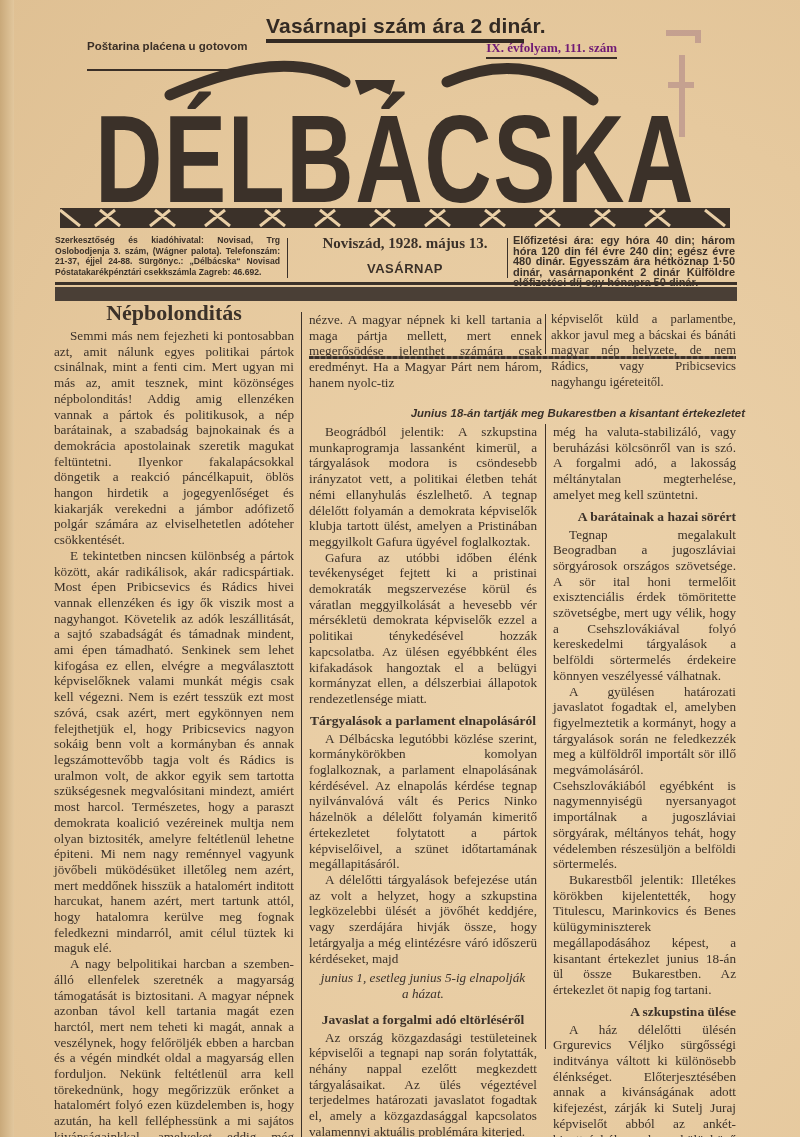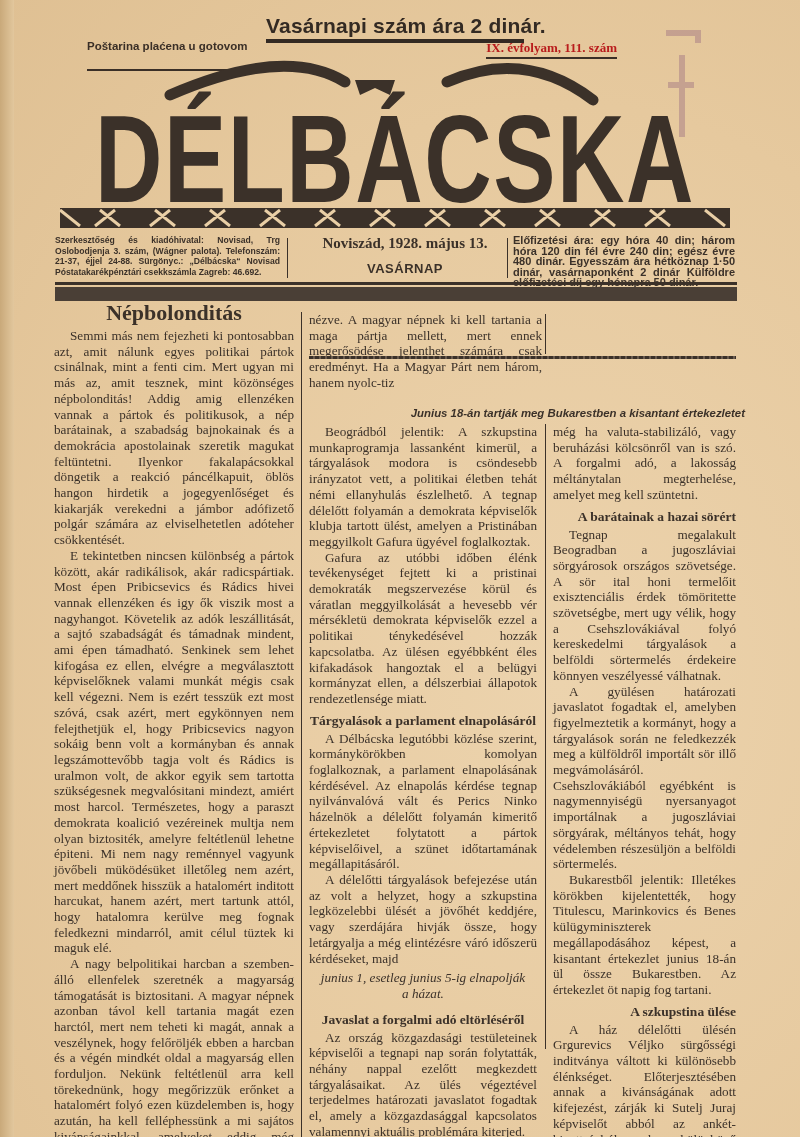"IX. évfolyam, 111. szám" .issue { color: #b91c1c -> #701a75 }
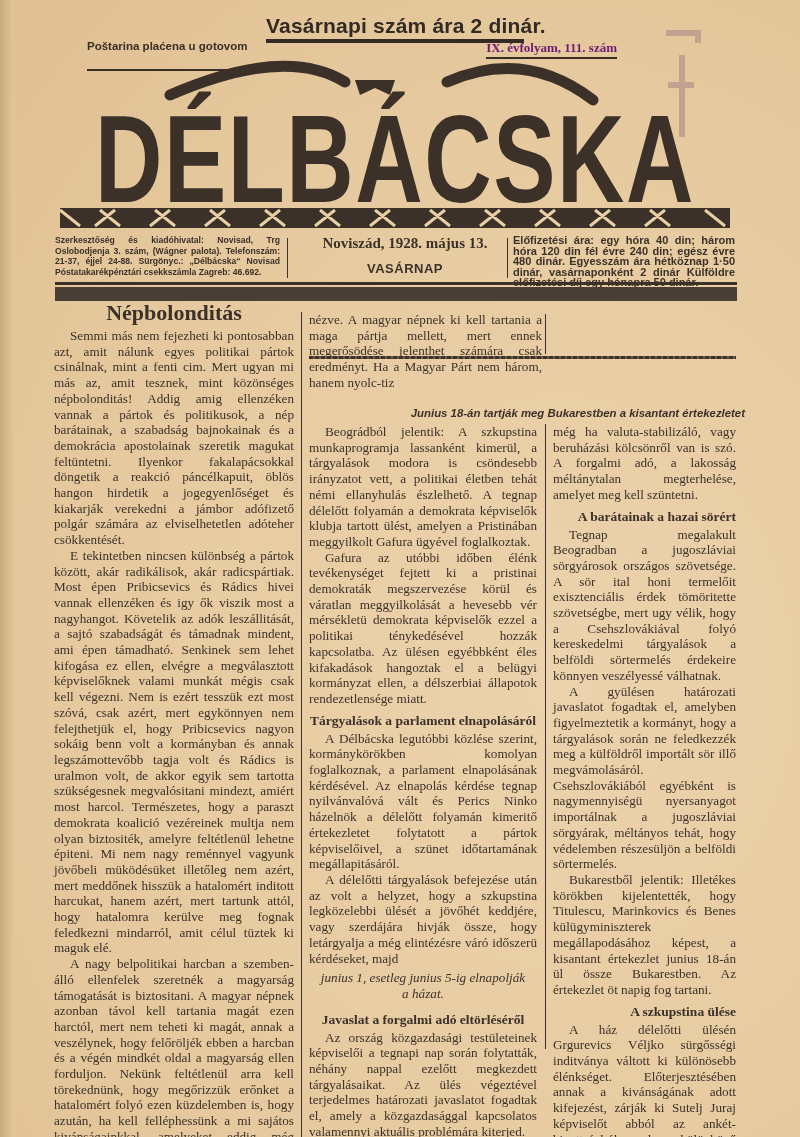"képviselőt küld a parlamentbe, akkor" div.col { html: none -> <div> <p>képviselőt küld a parlamentbe, akkor javul meg a bácskai és bánáti magyar nép helyzete, de nem Rádics, vagy Pribicsevics nagyhangu igéreteitől.</p> </div> }
